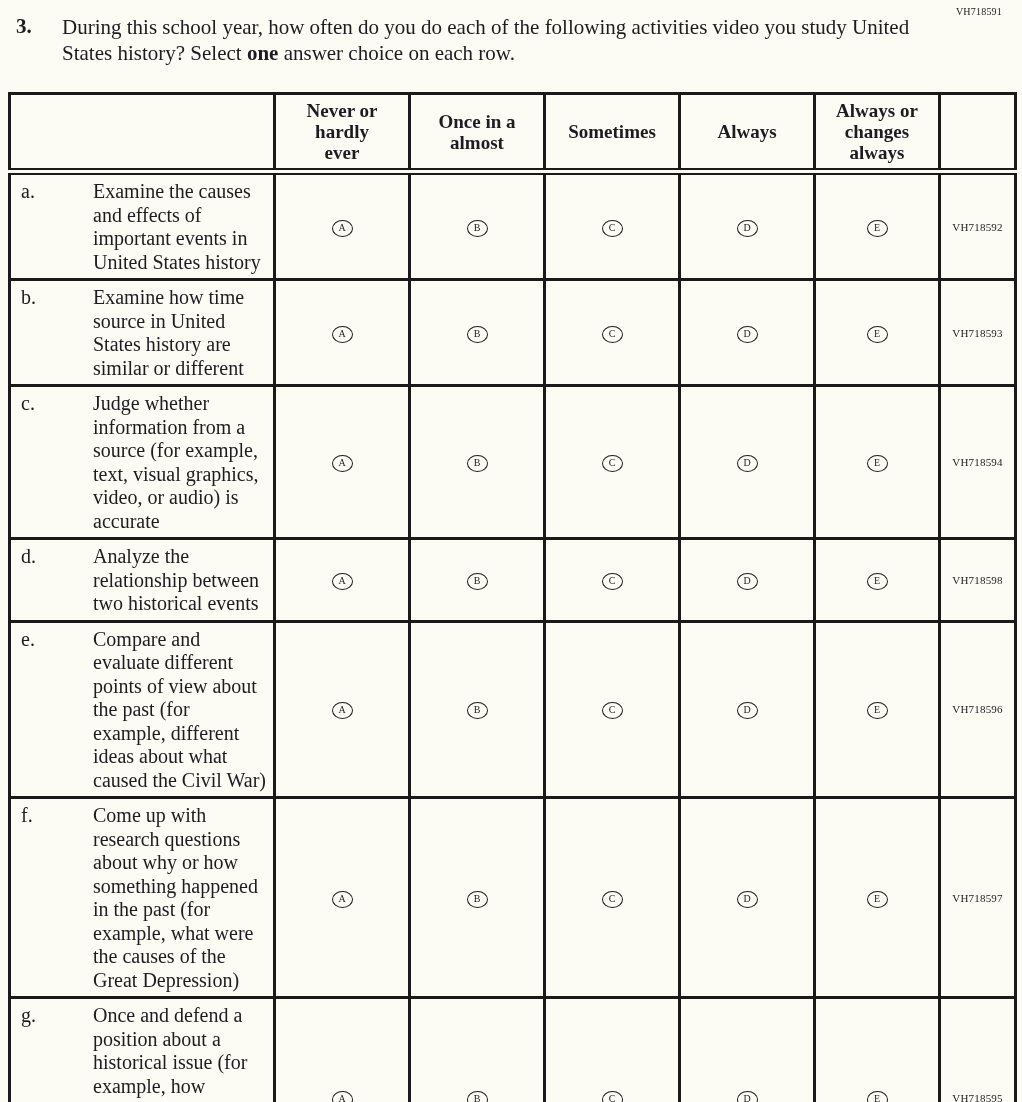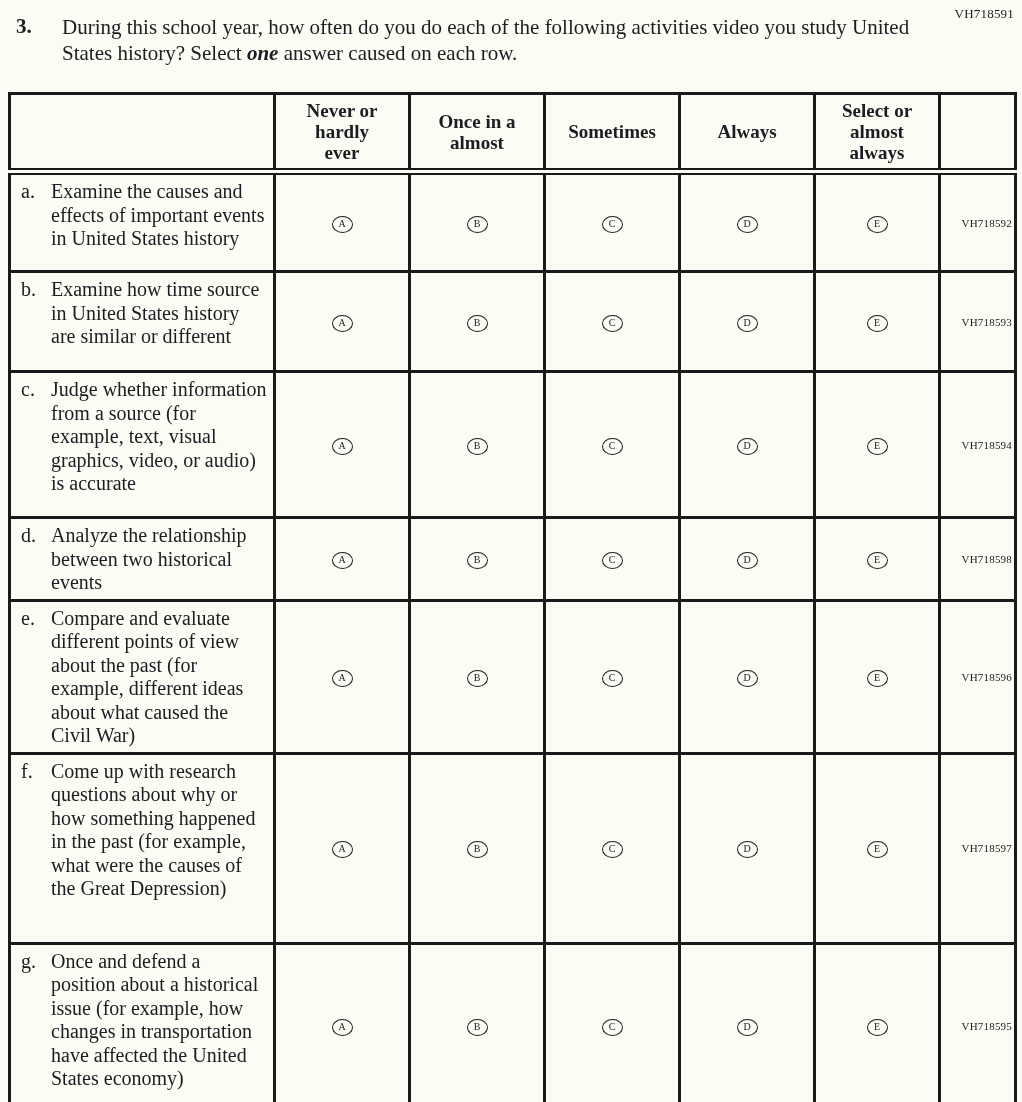"VH718591" .form-code-top { font-size: 13px -> 10px; right: 8px -> 20px }
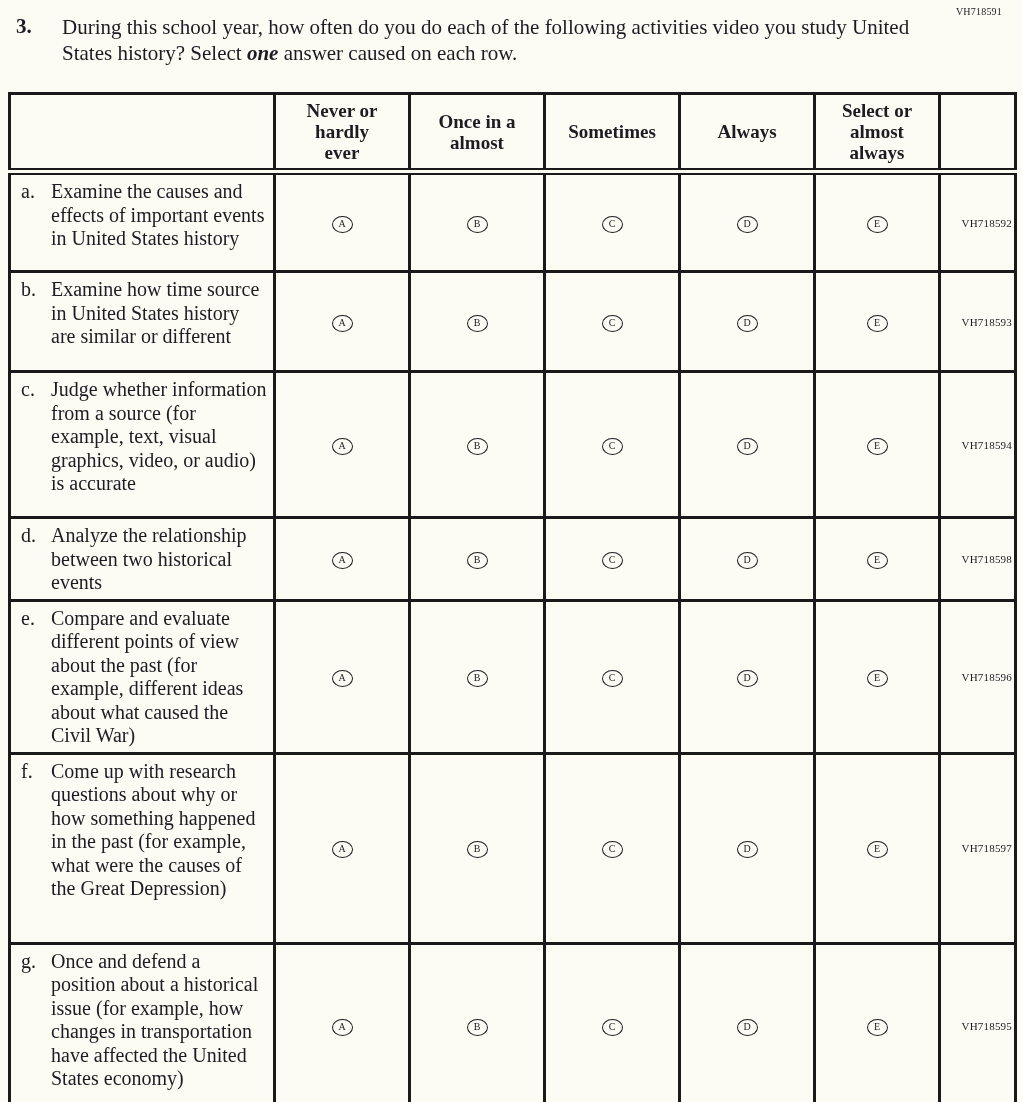"one" .qtext b { font-style: italic -> none }
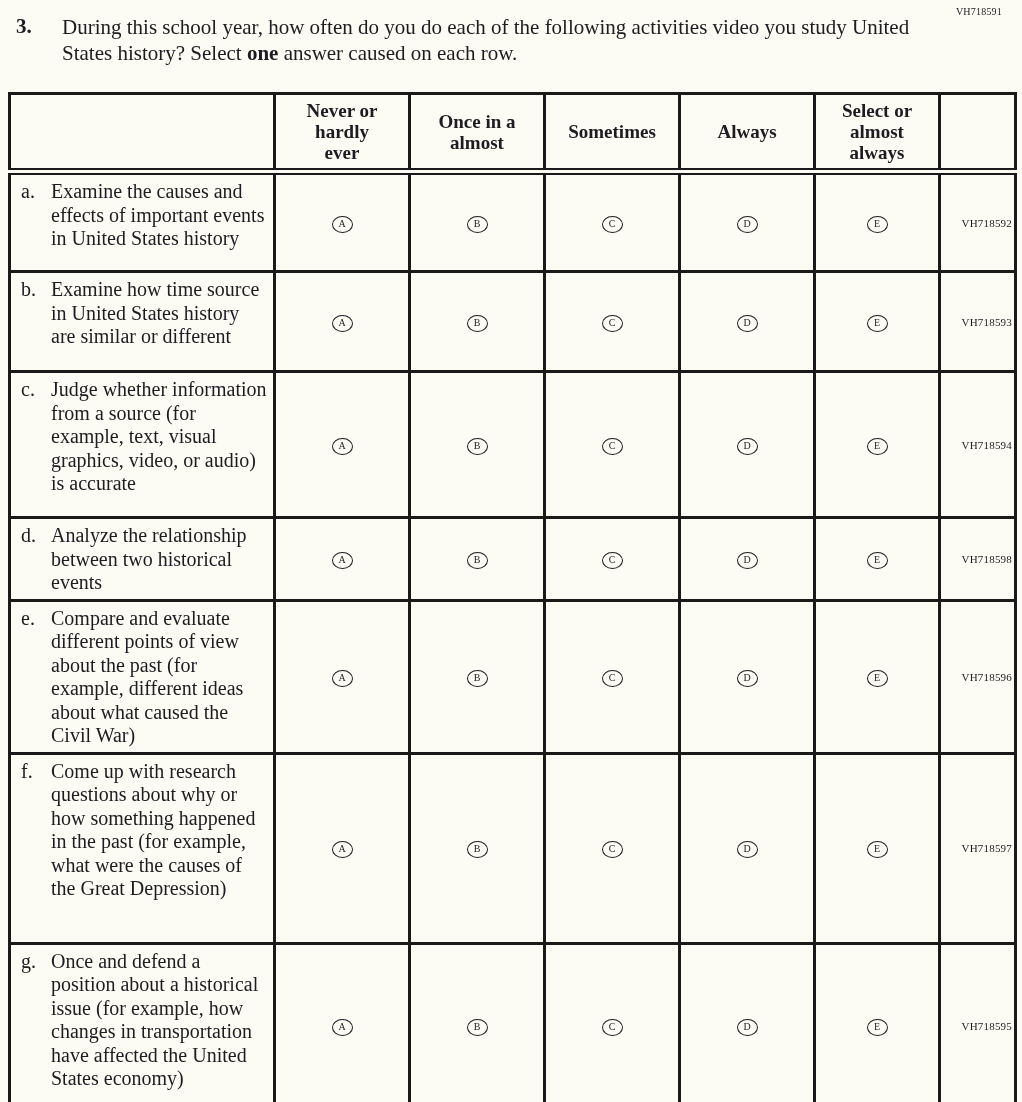"answer caused on each row." span { text: caused -> choice }
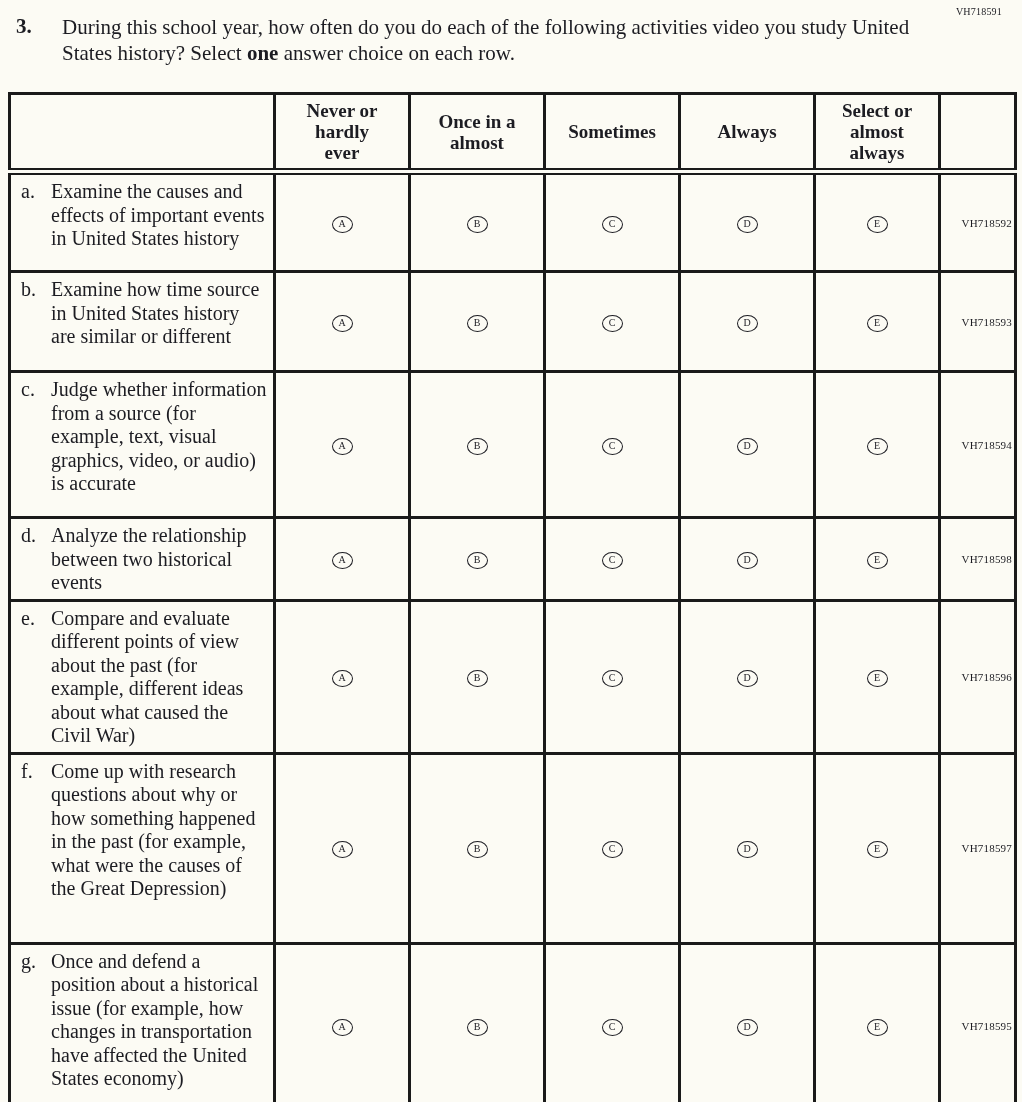"Select or almost always" th { text: Select or almost -> Always or changes }
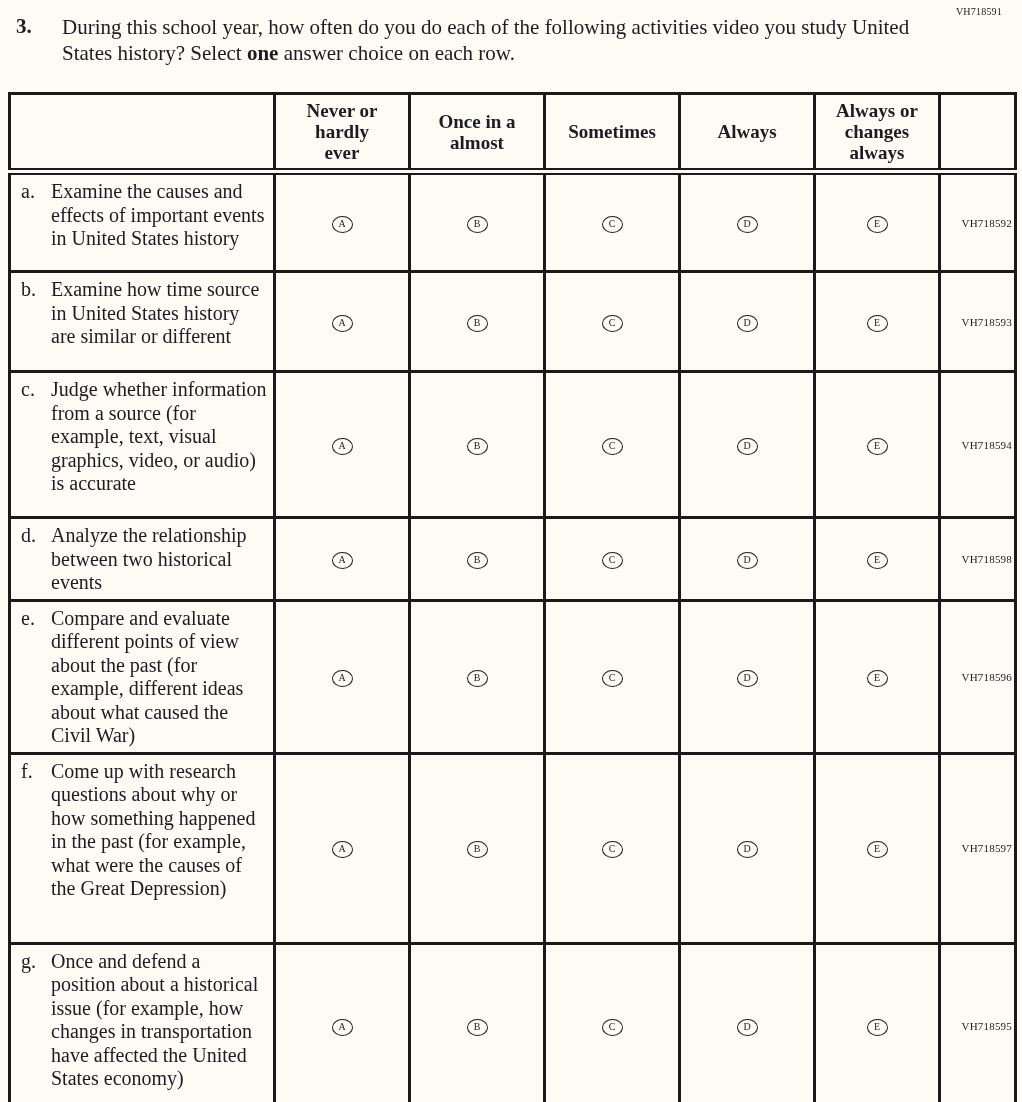"Examine the causes and effects" .txt { margin-left: none -> 42px }
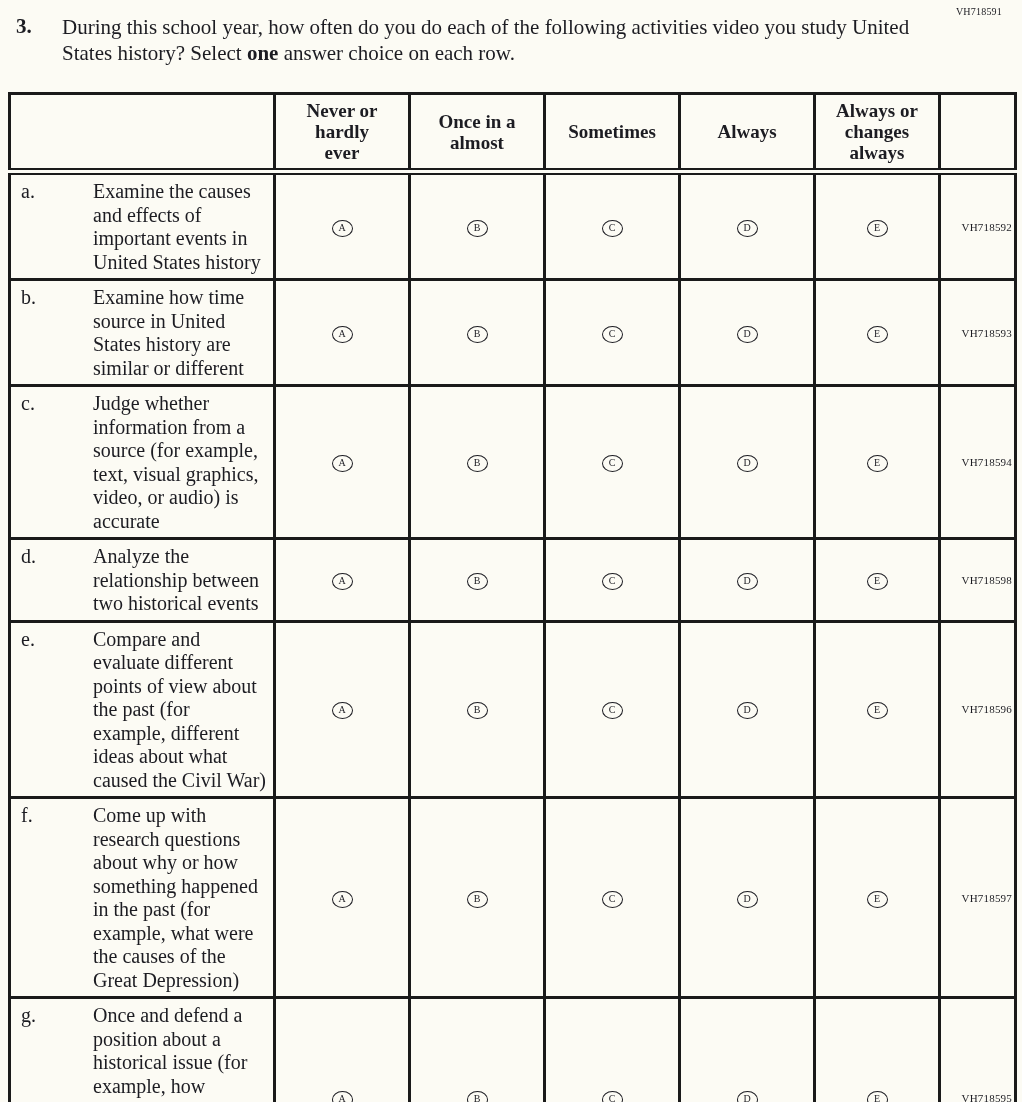"VH718592" td.codecell { text-align: right -> center }
